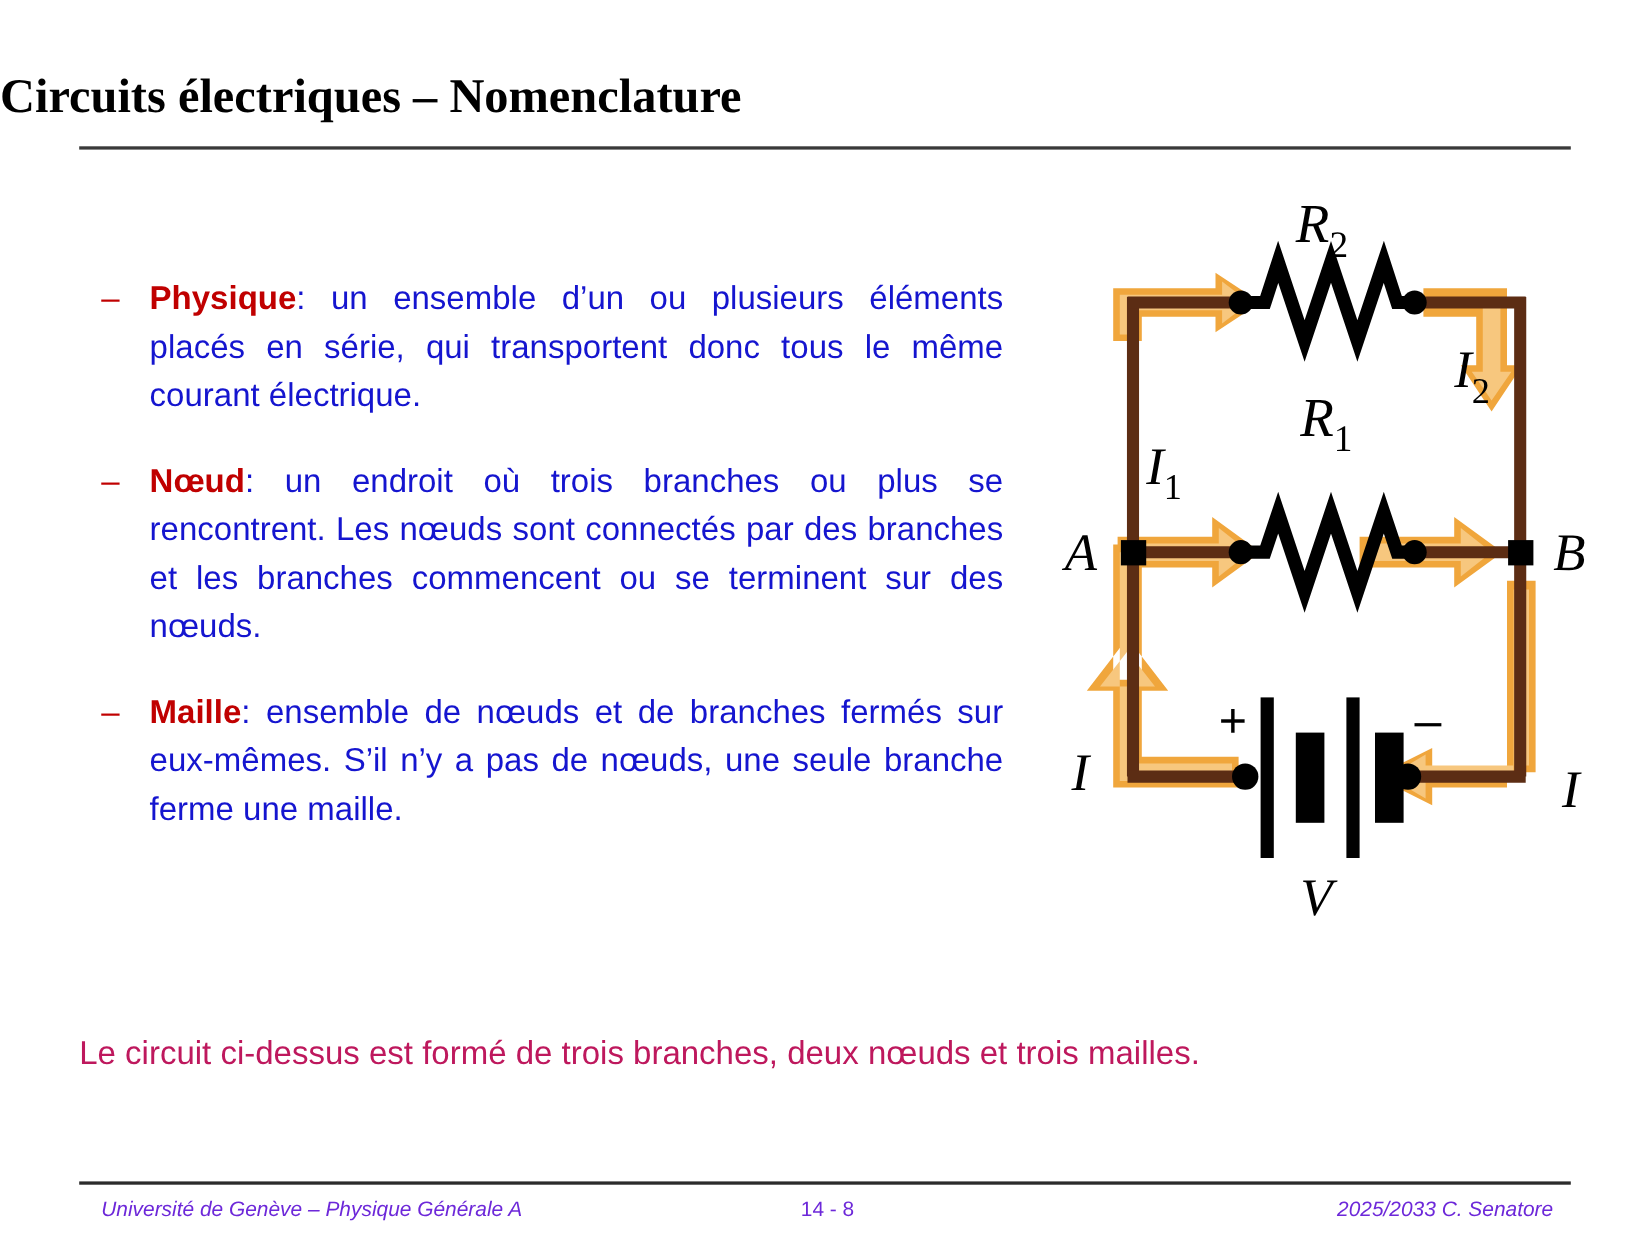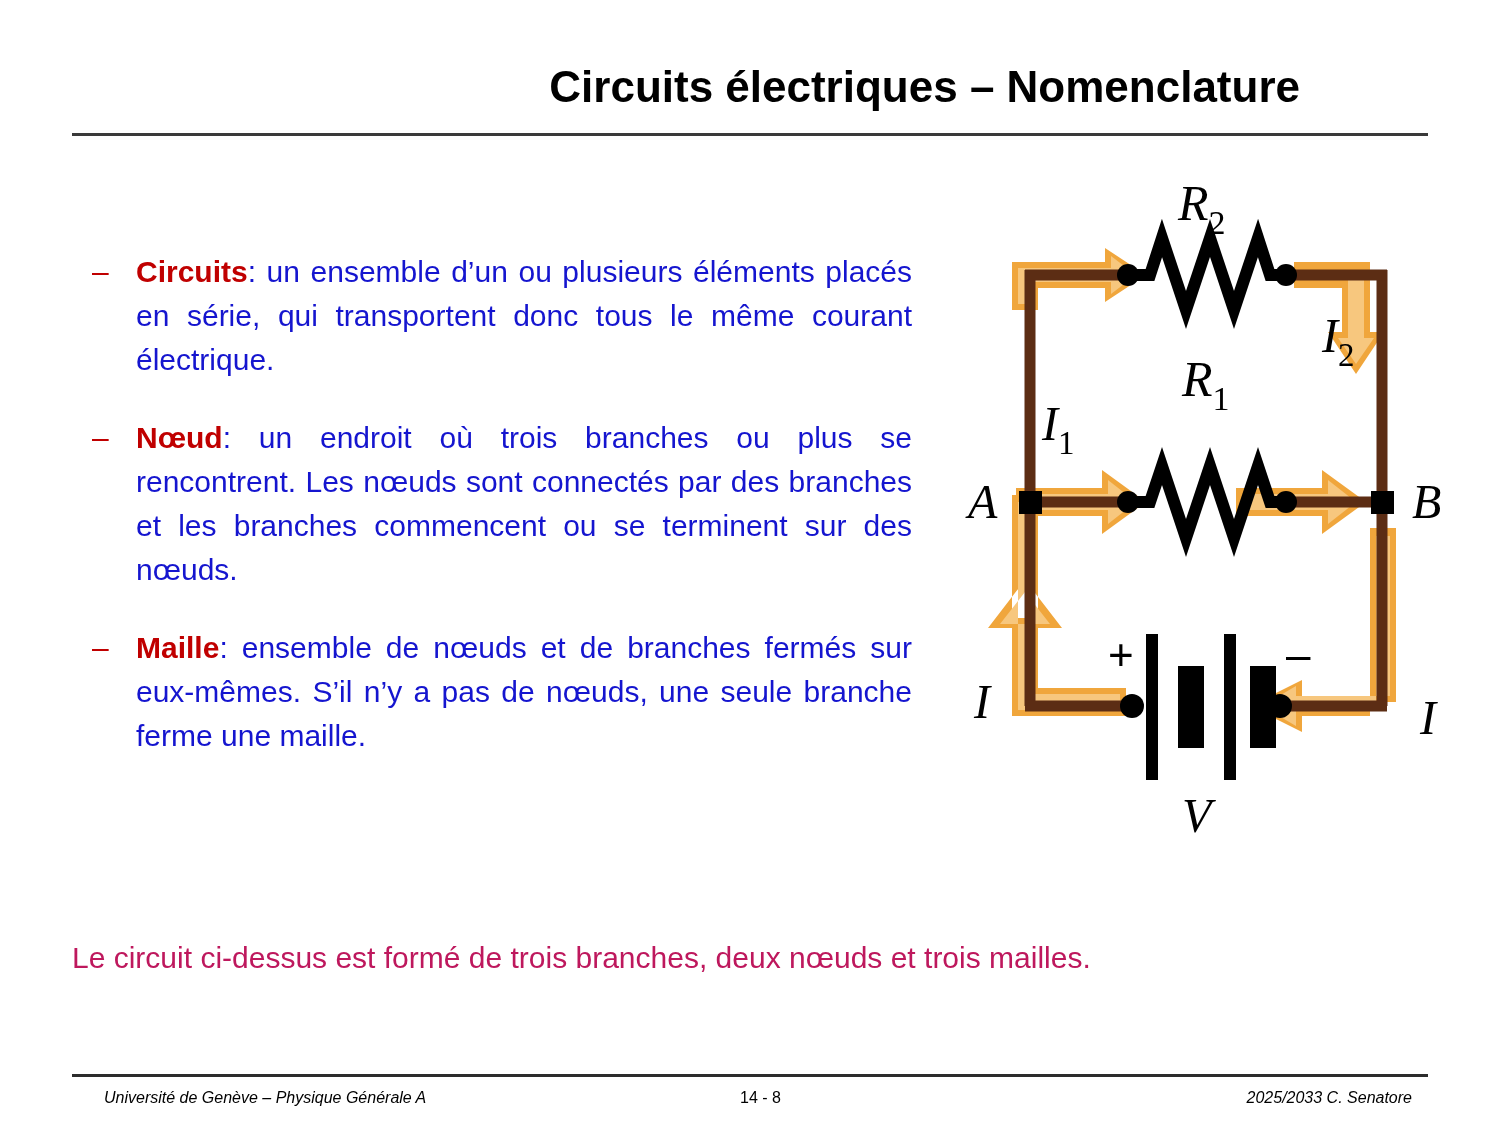"Circuits électriques – Nomenclature" #slide-title { font-family: Liberation Sans, sans-serif -> Liberation Serif, serif; text-align: right -> left }
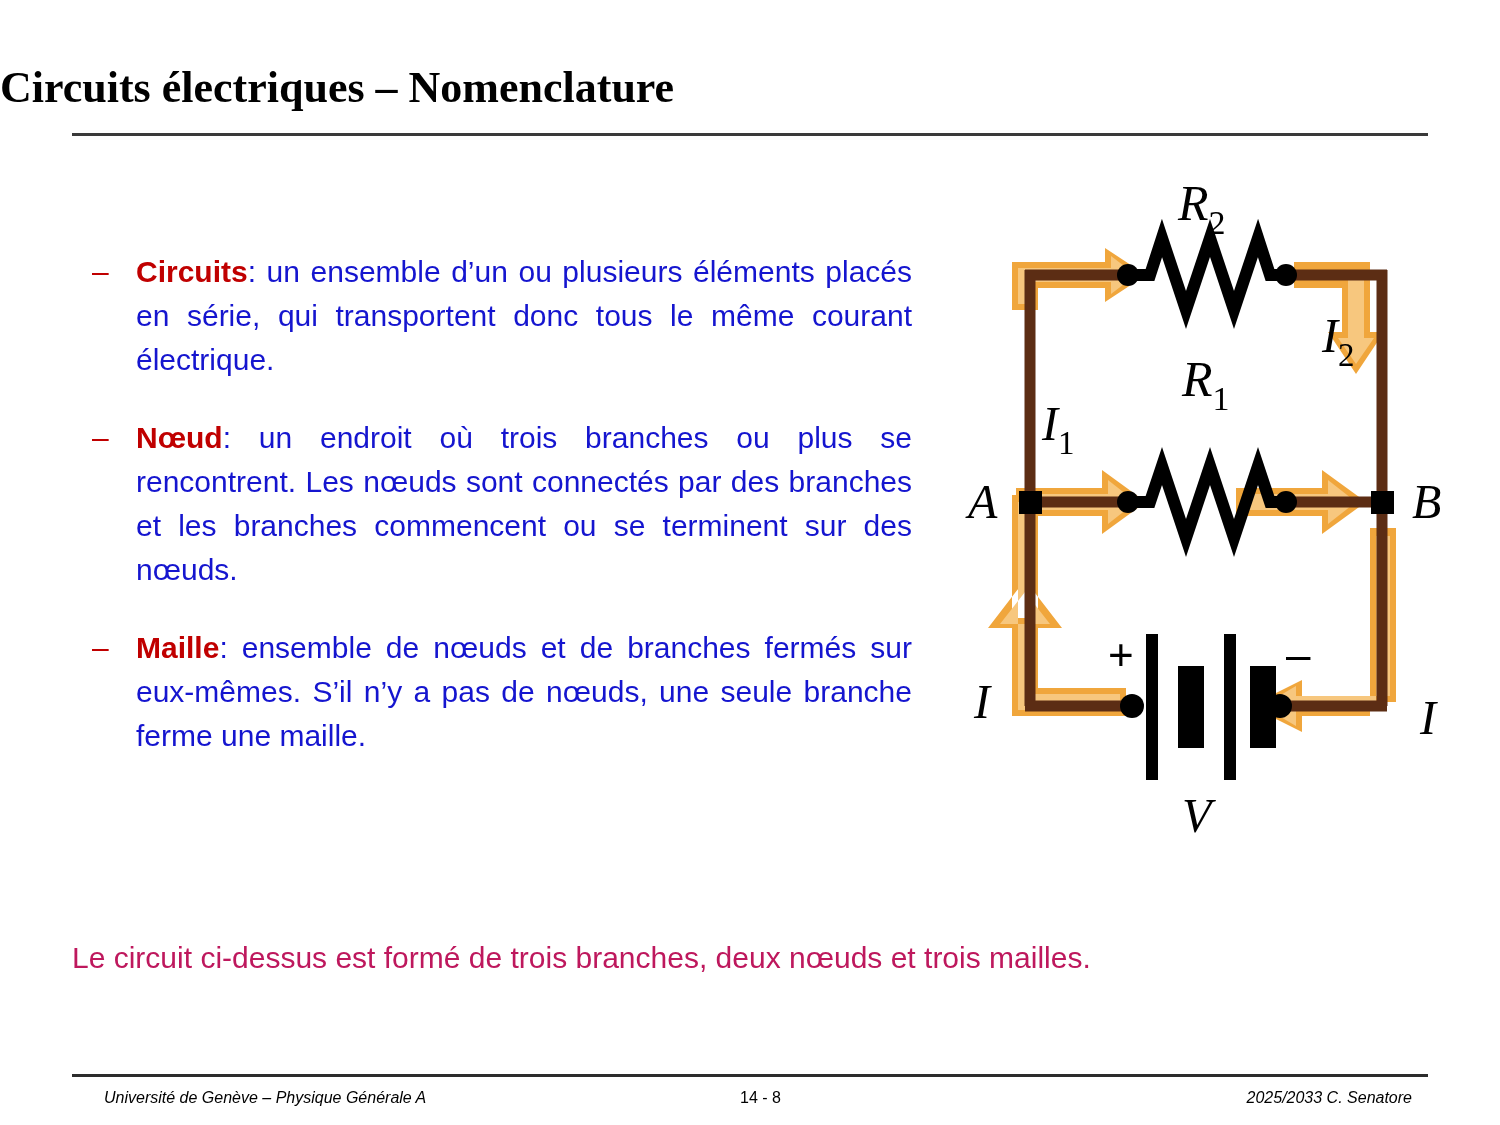"Circuits" span.term { text: Circuits -> Physique }
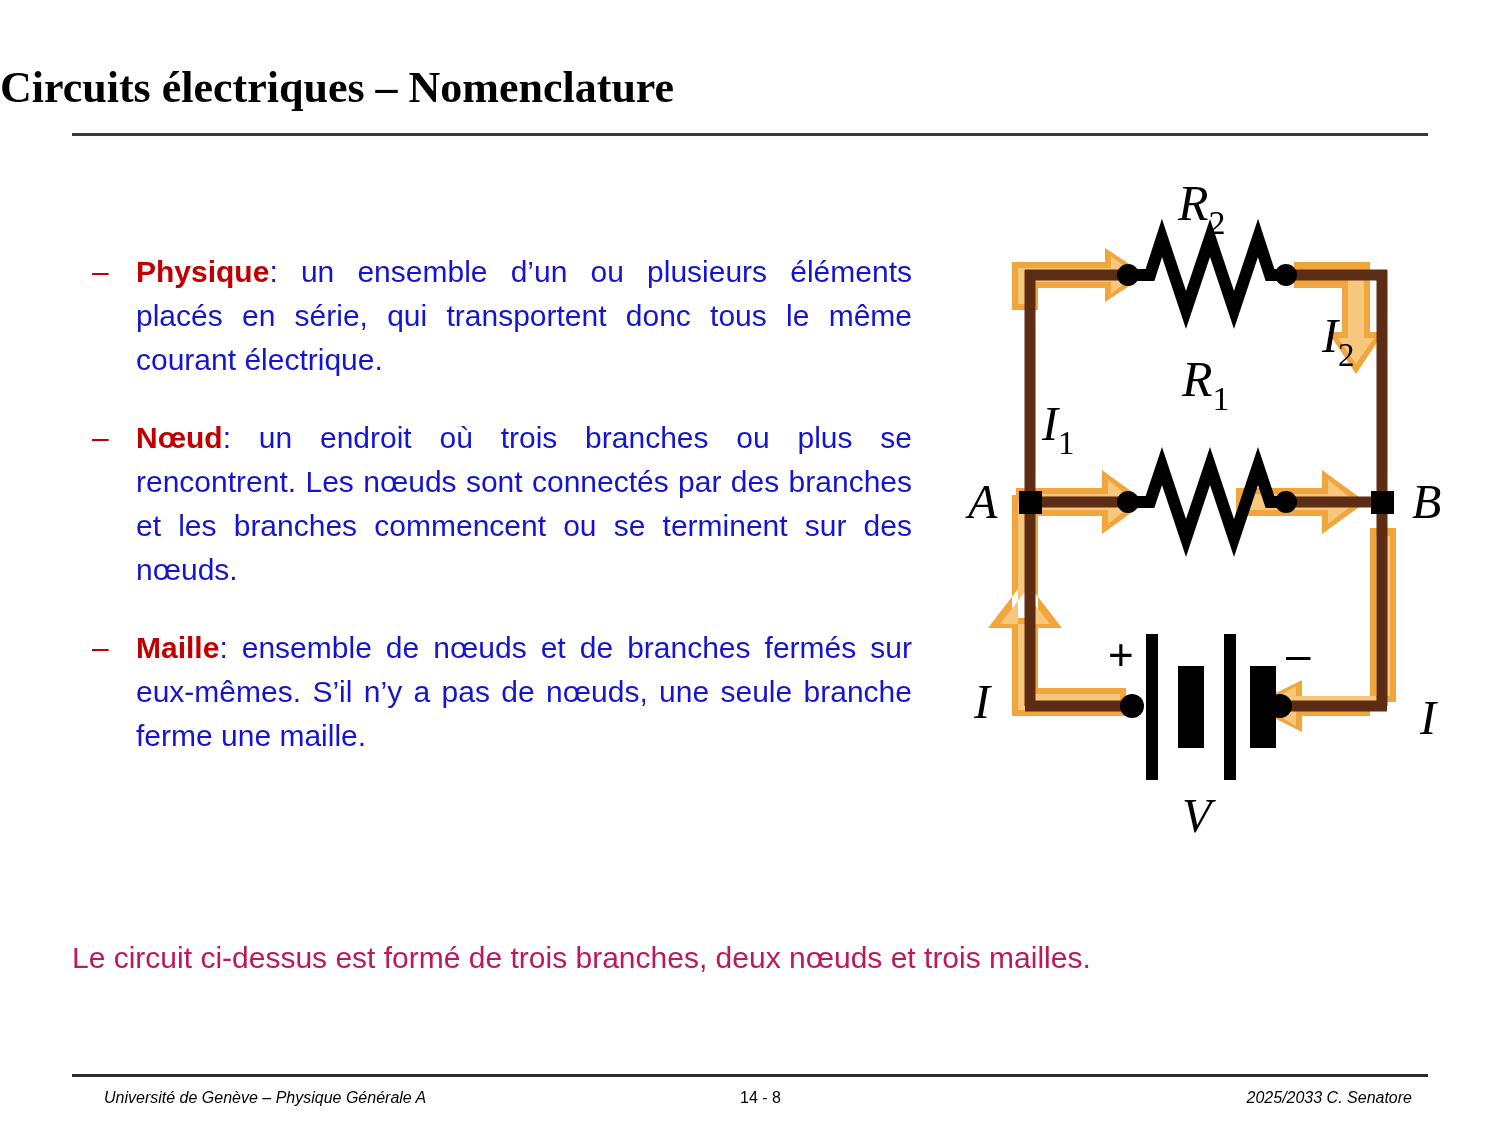"Université de Genève – Physique" .footer-text { color: #000000 -> #6d28d9; font-size: 16px -> 19px; margin-left: 12px -> none }
